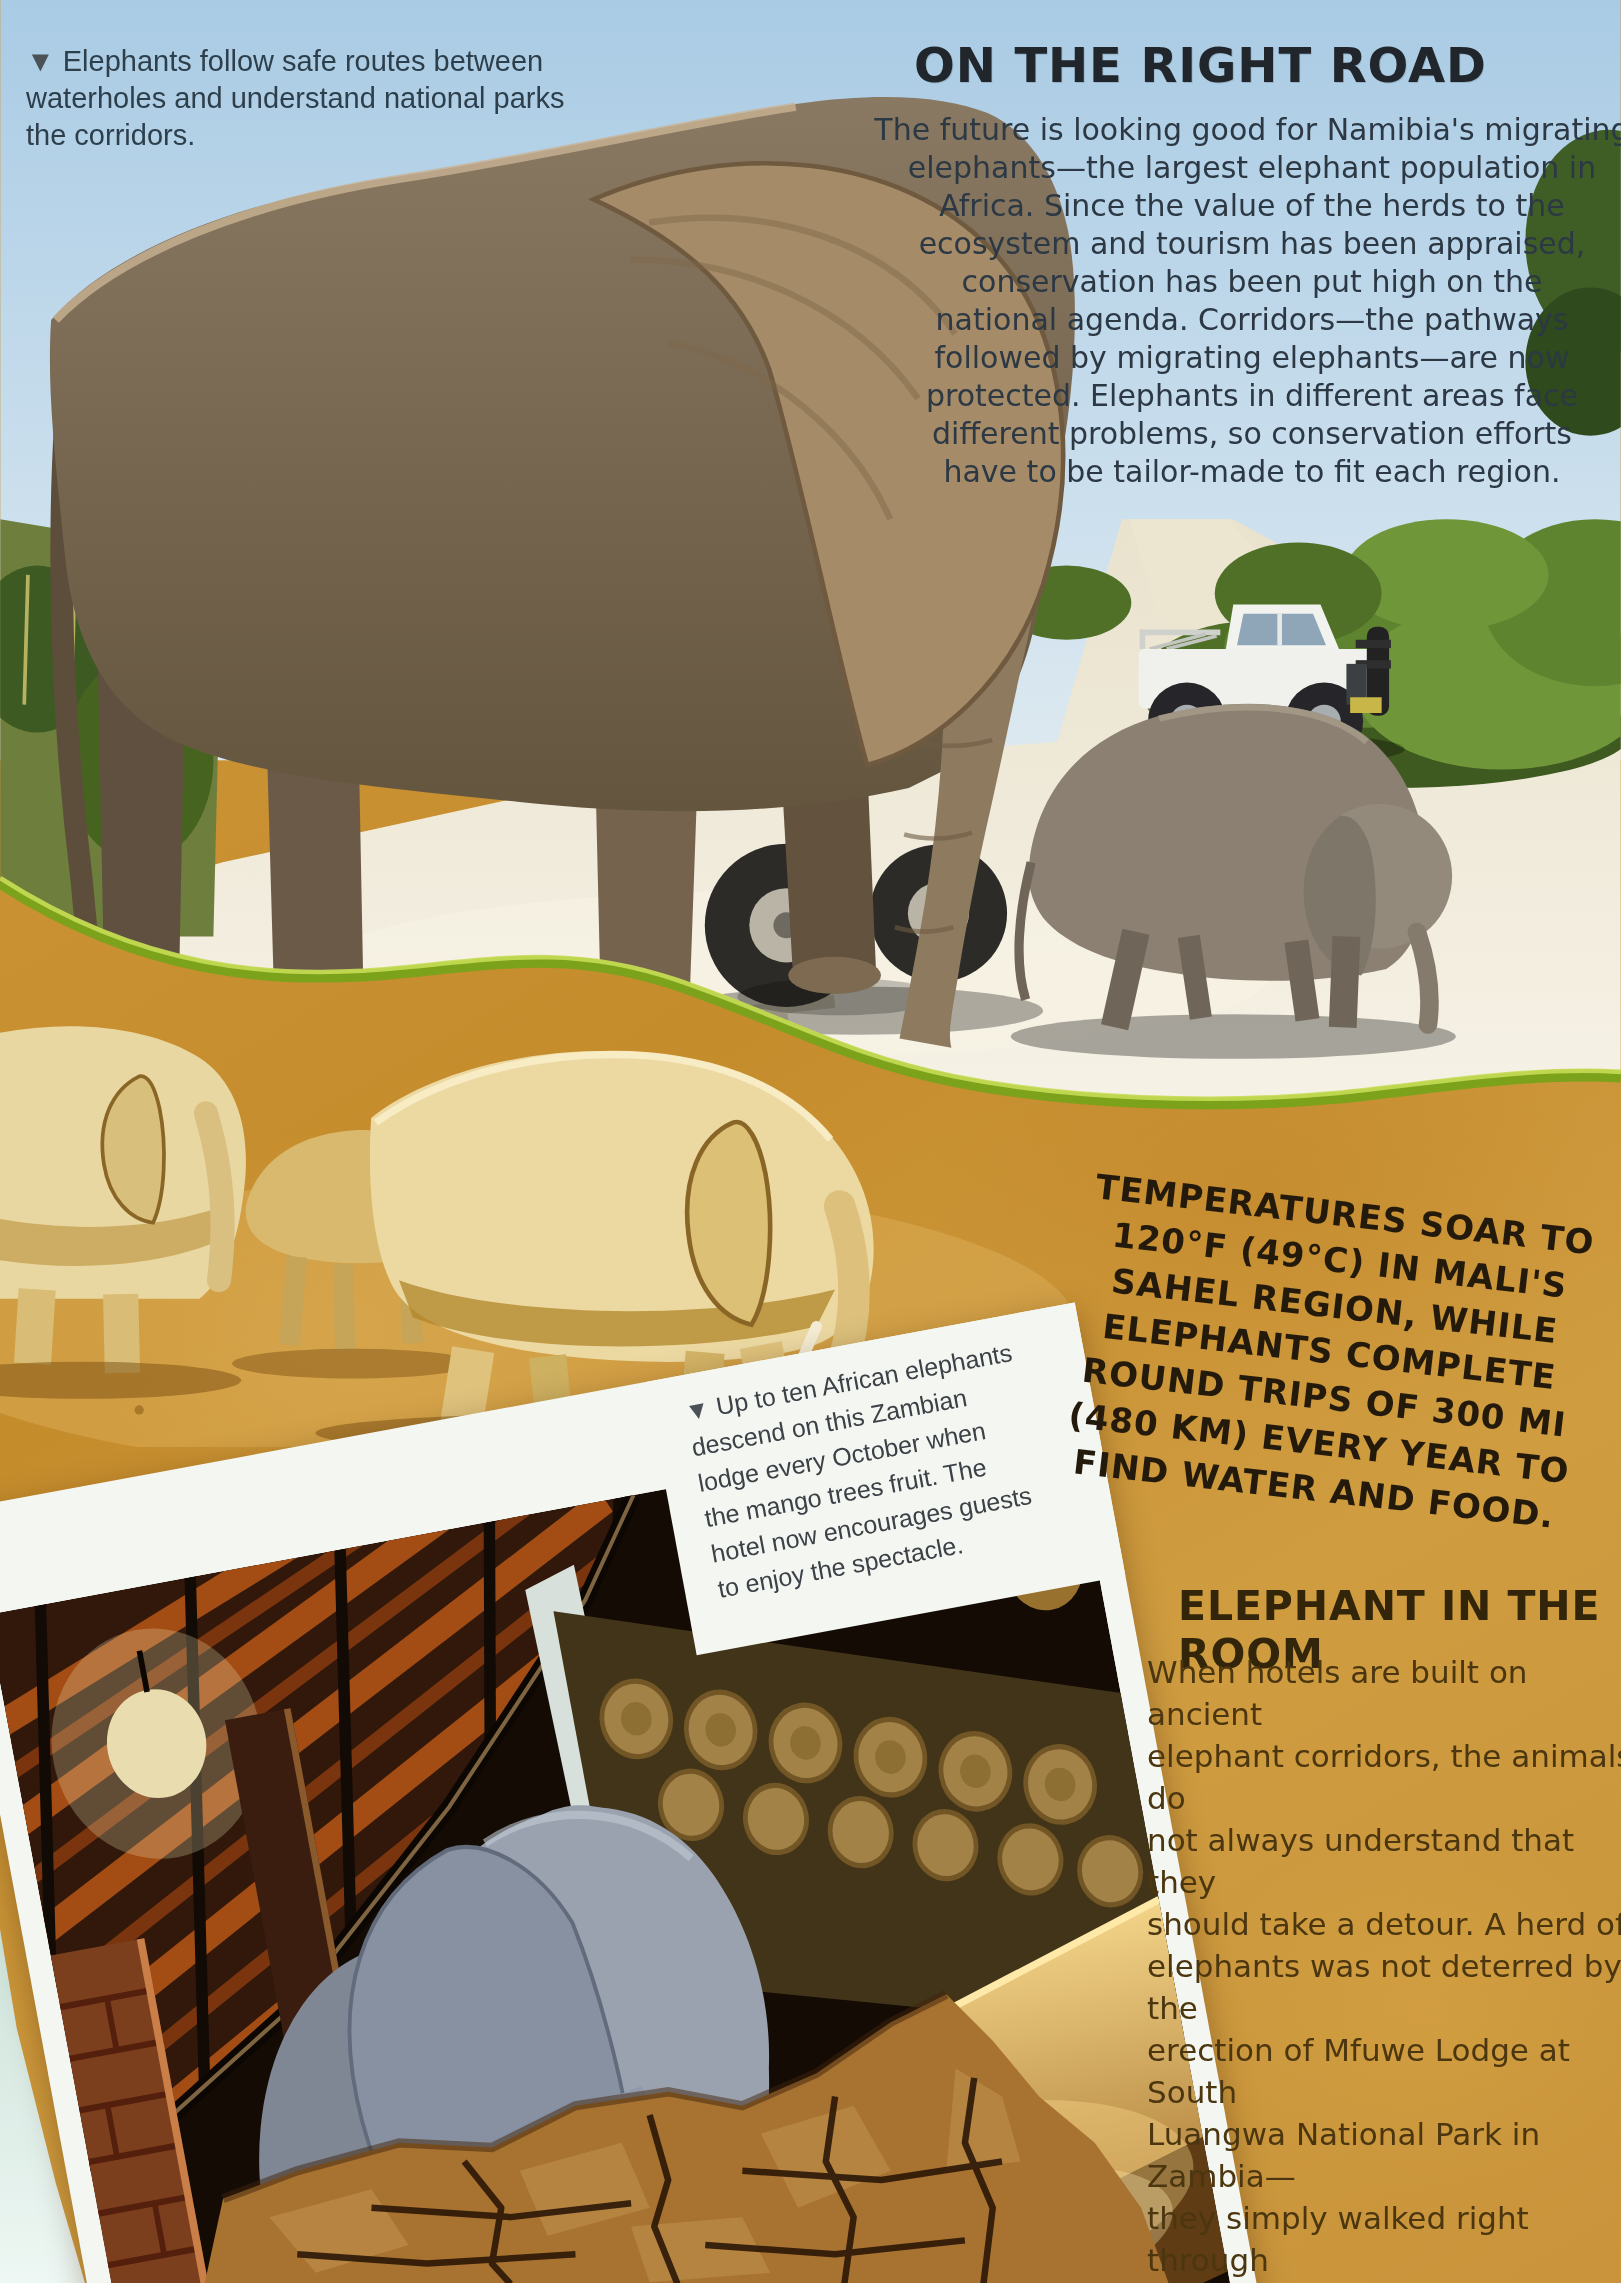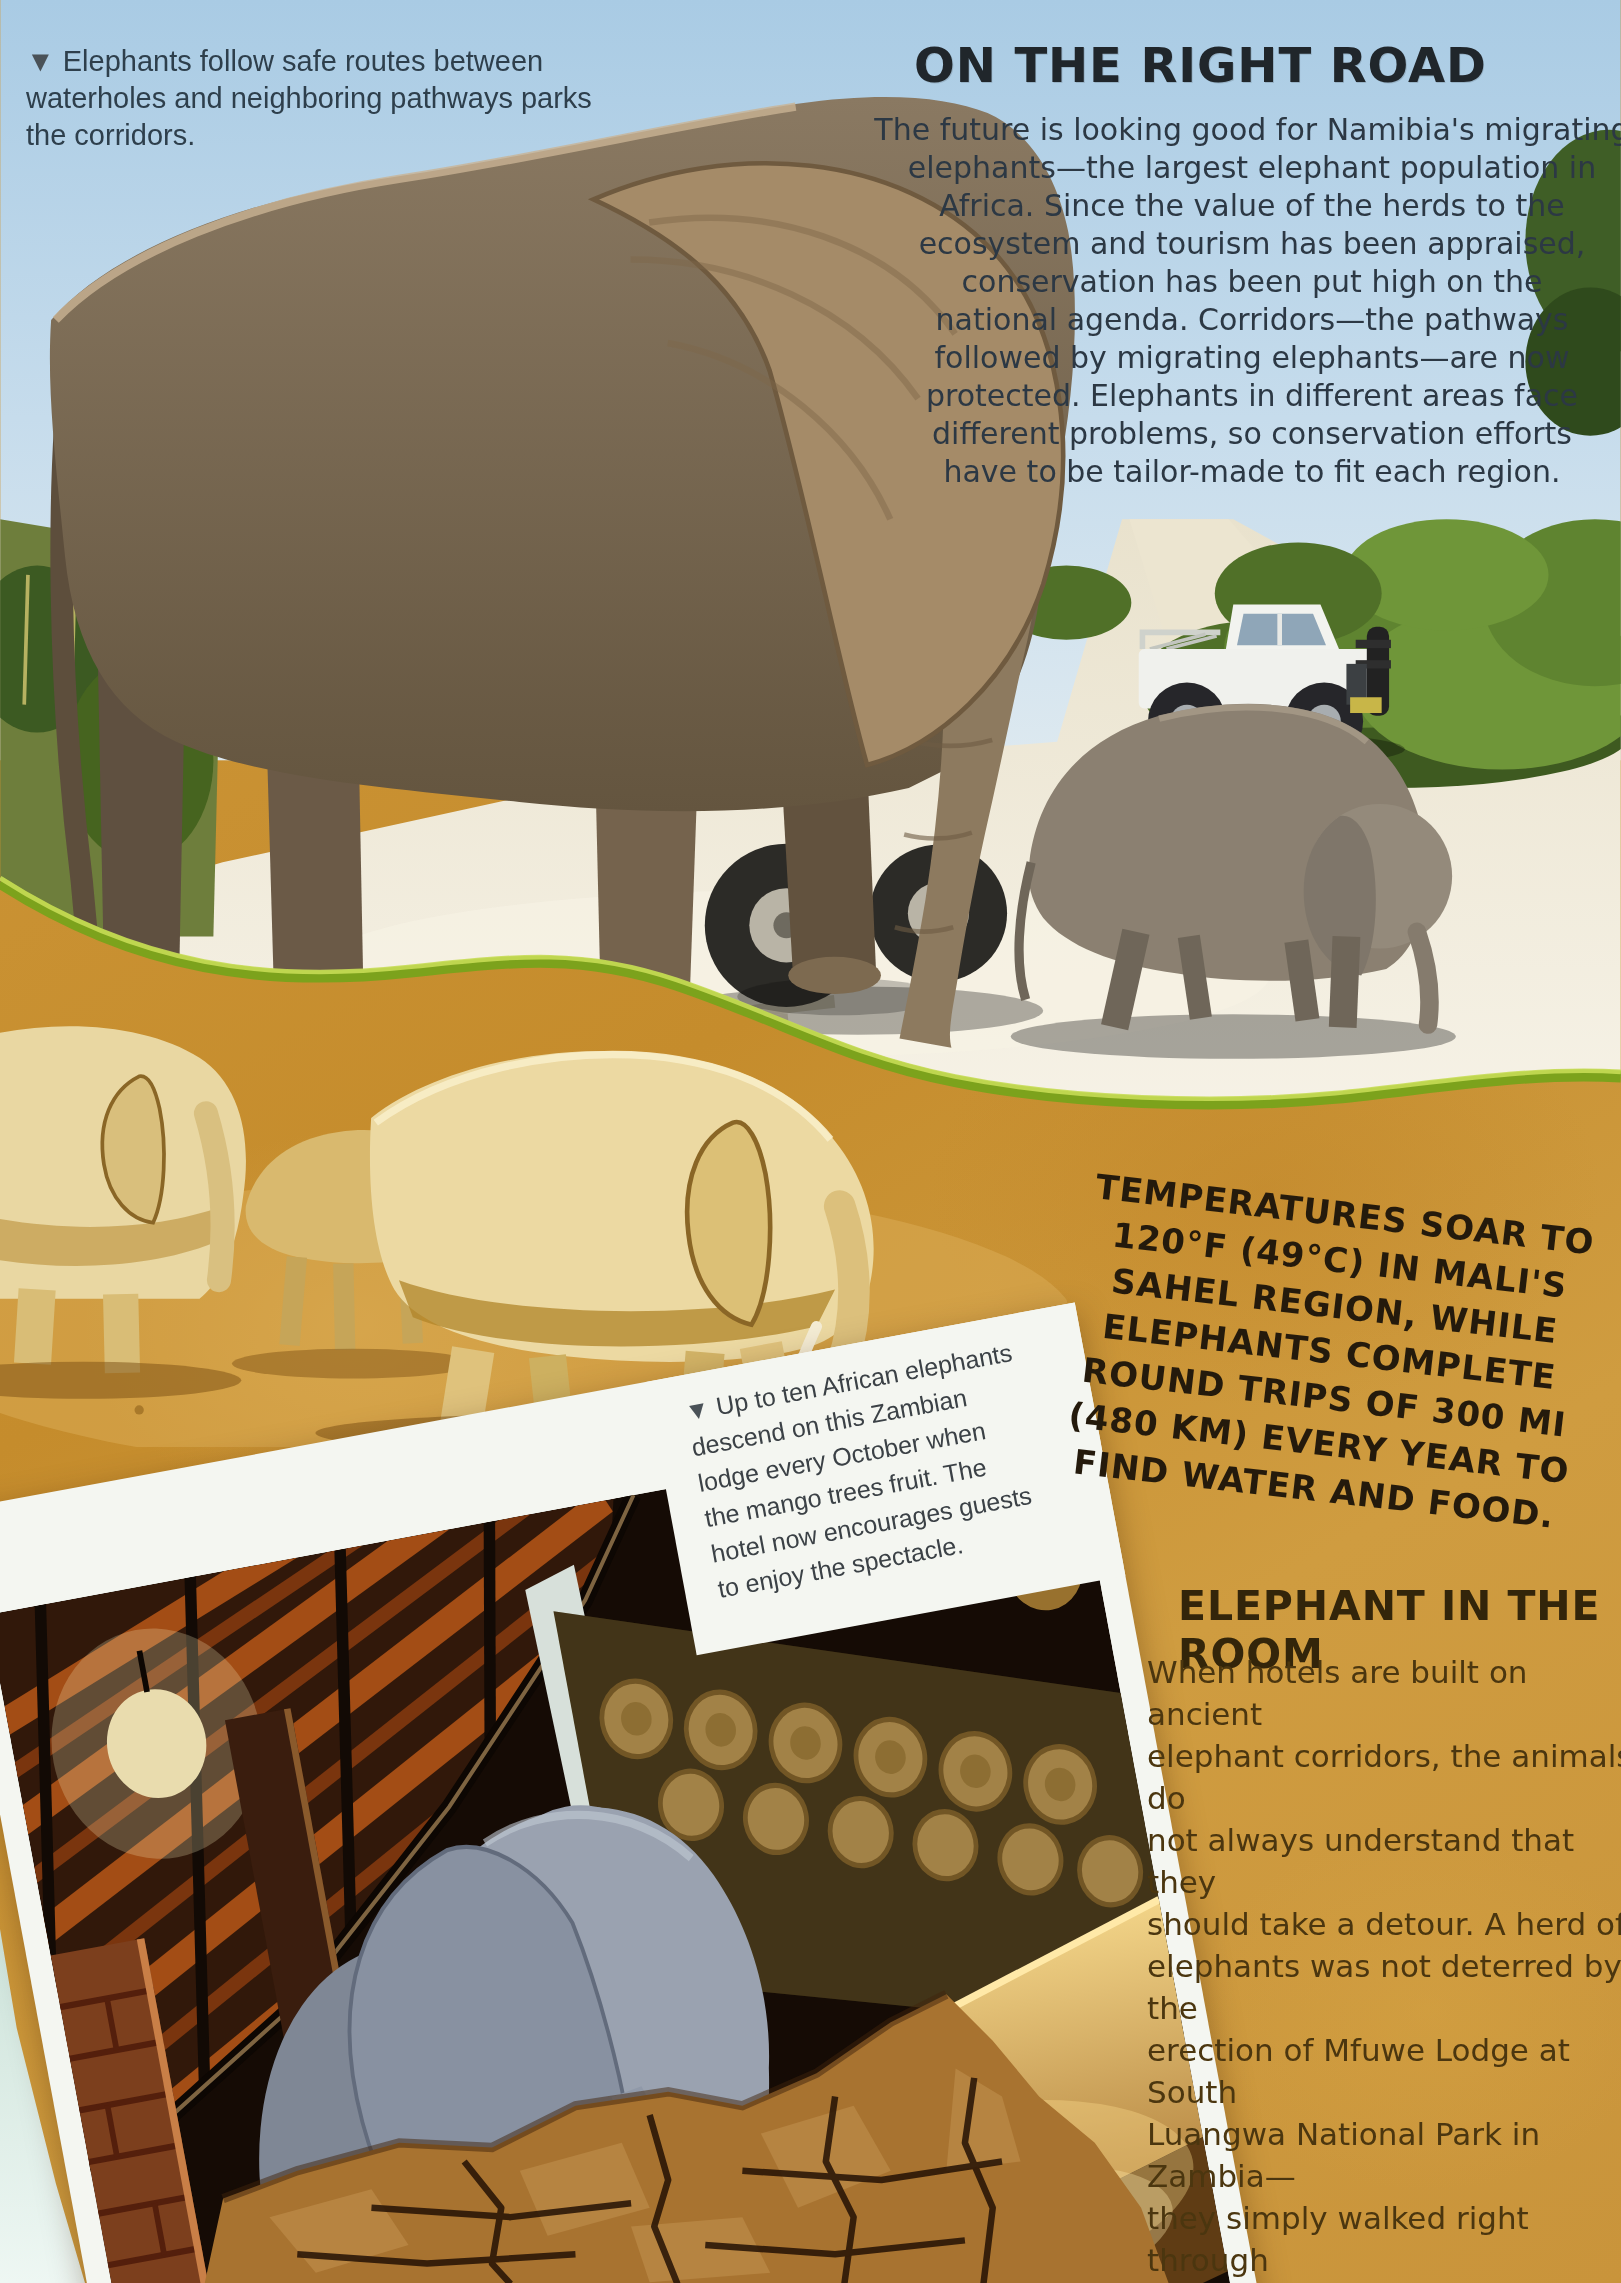"waterholes and neighboring pathways" div { text: neighboring pathways -> understand national }
